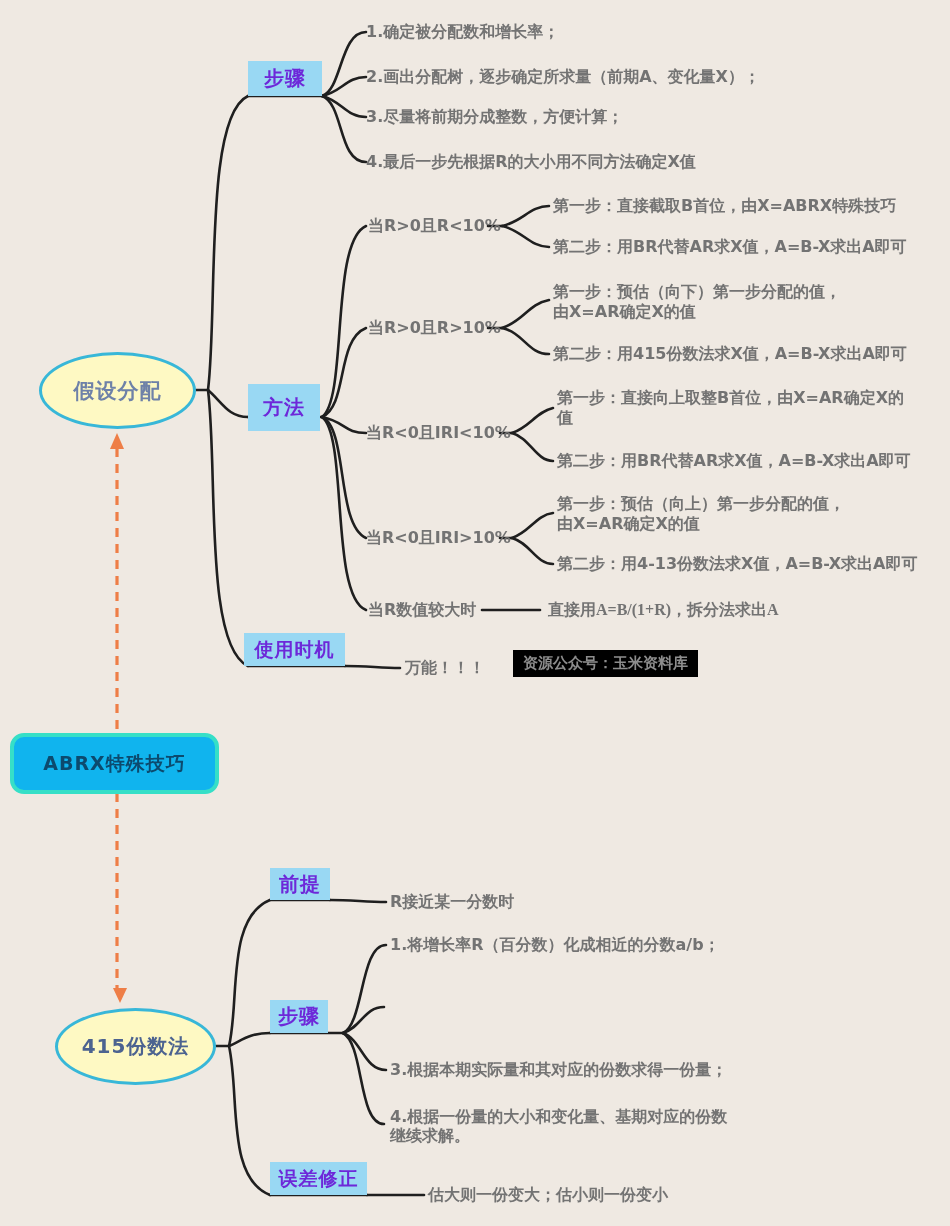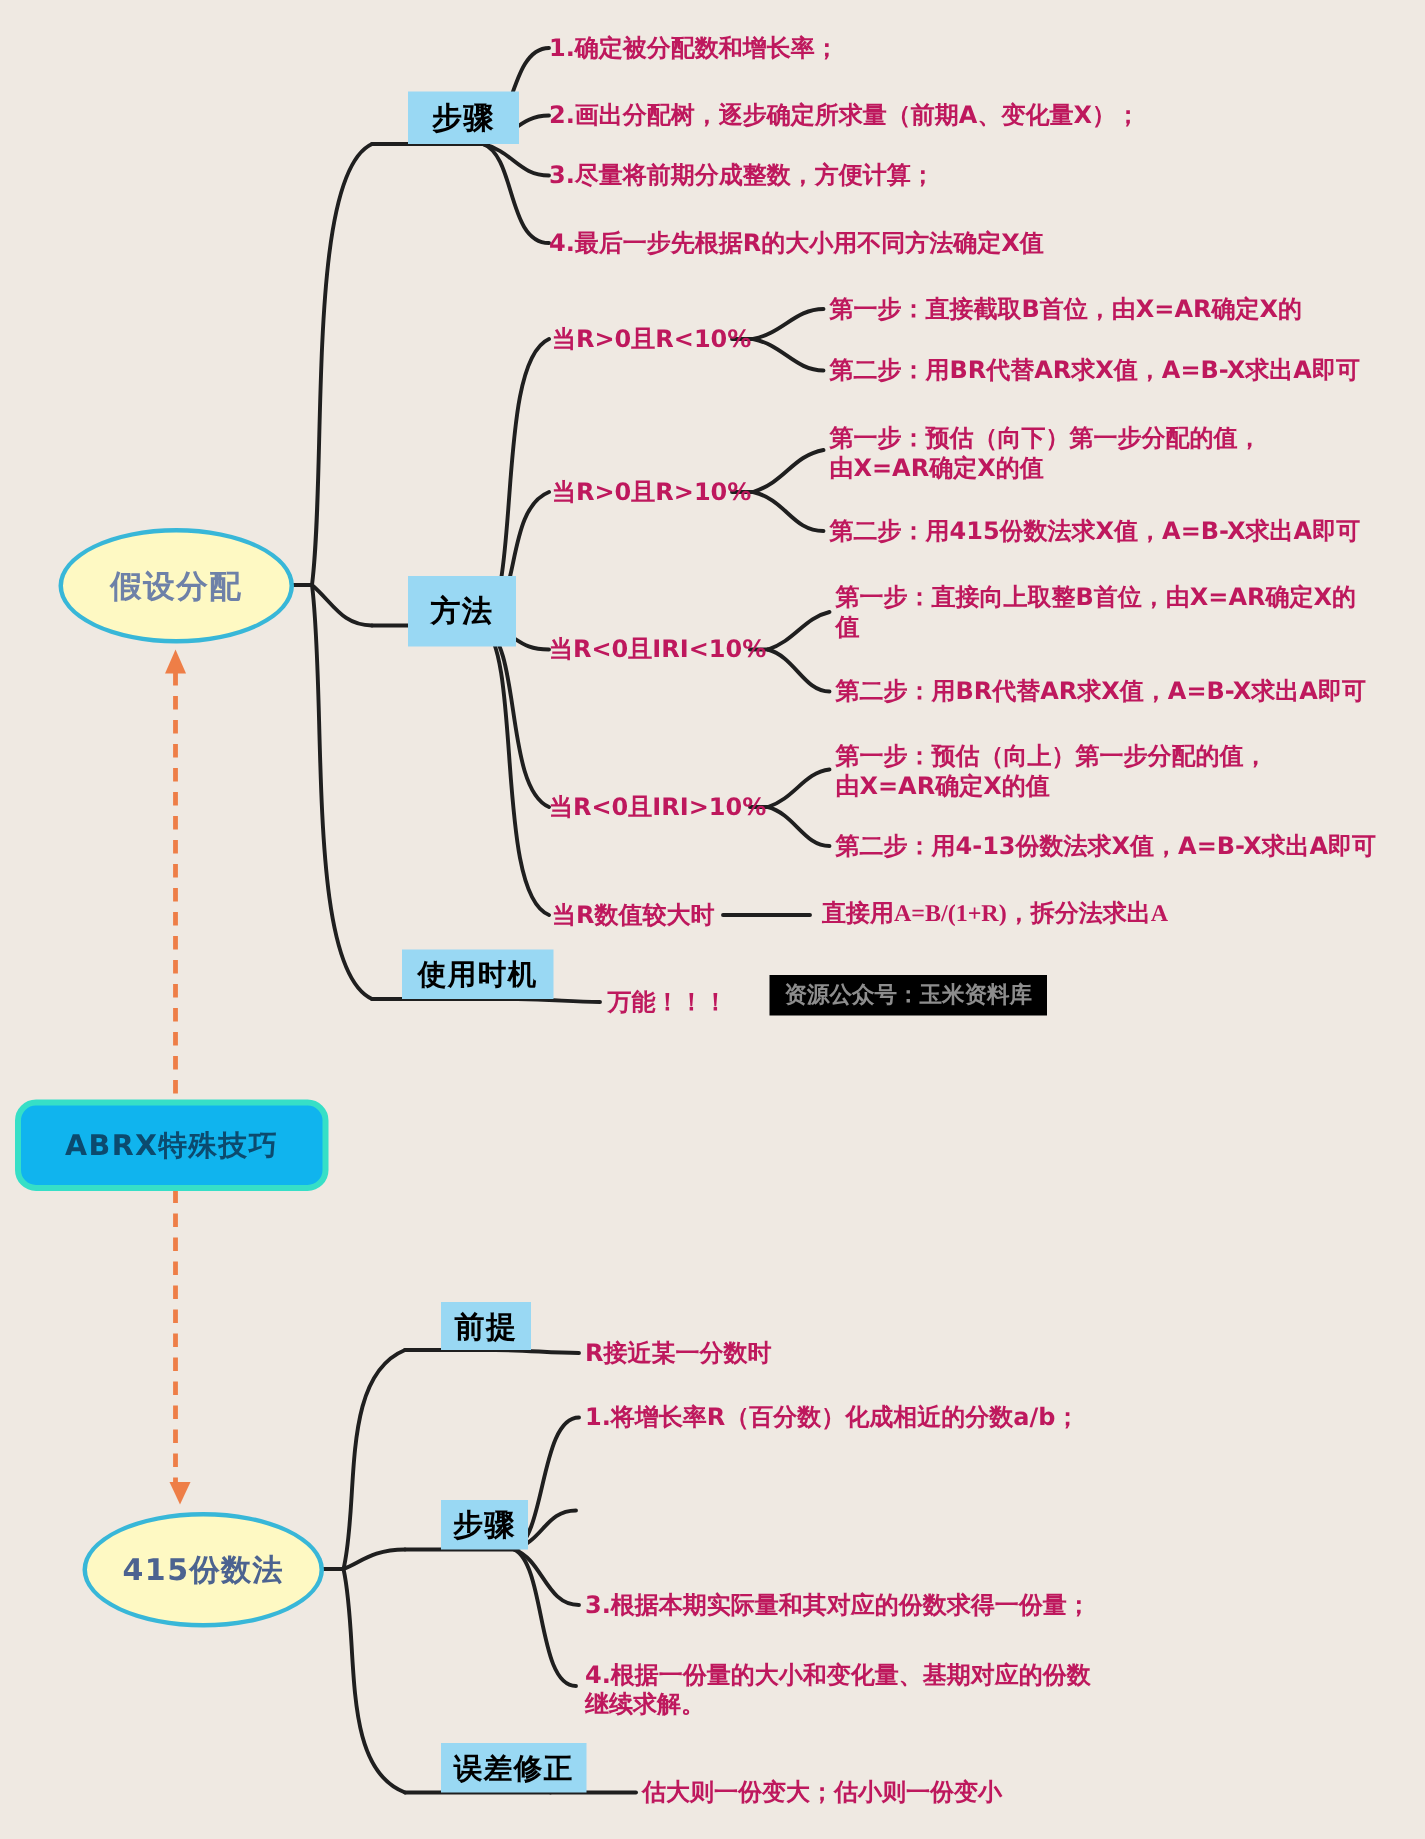"1.确定被分配数和增长率；" .node-text { color: #be185d -> #737373 }
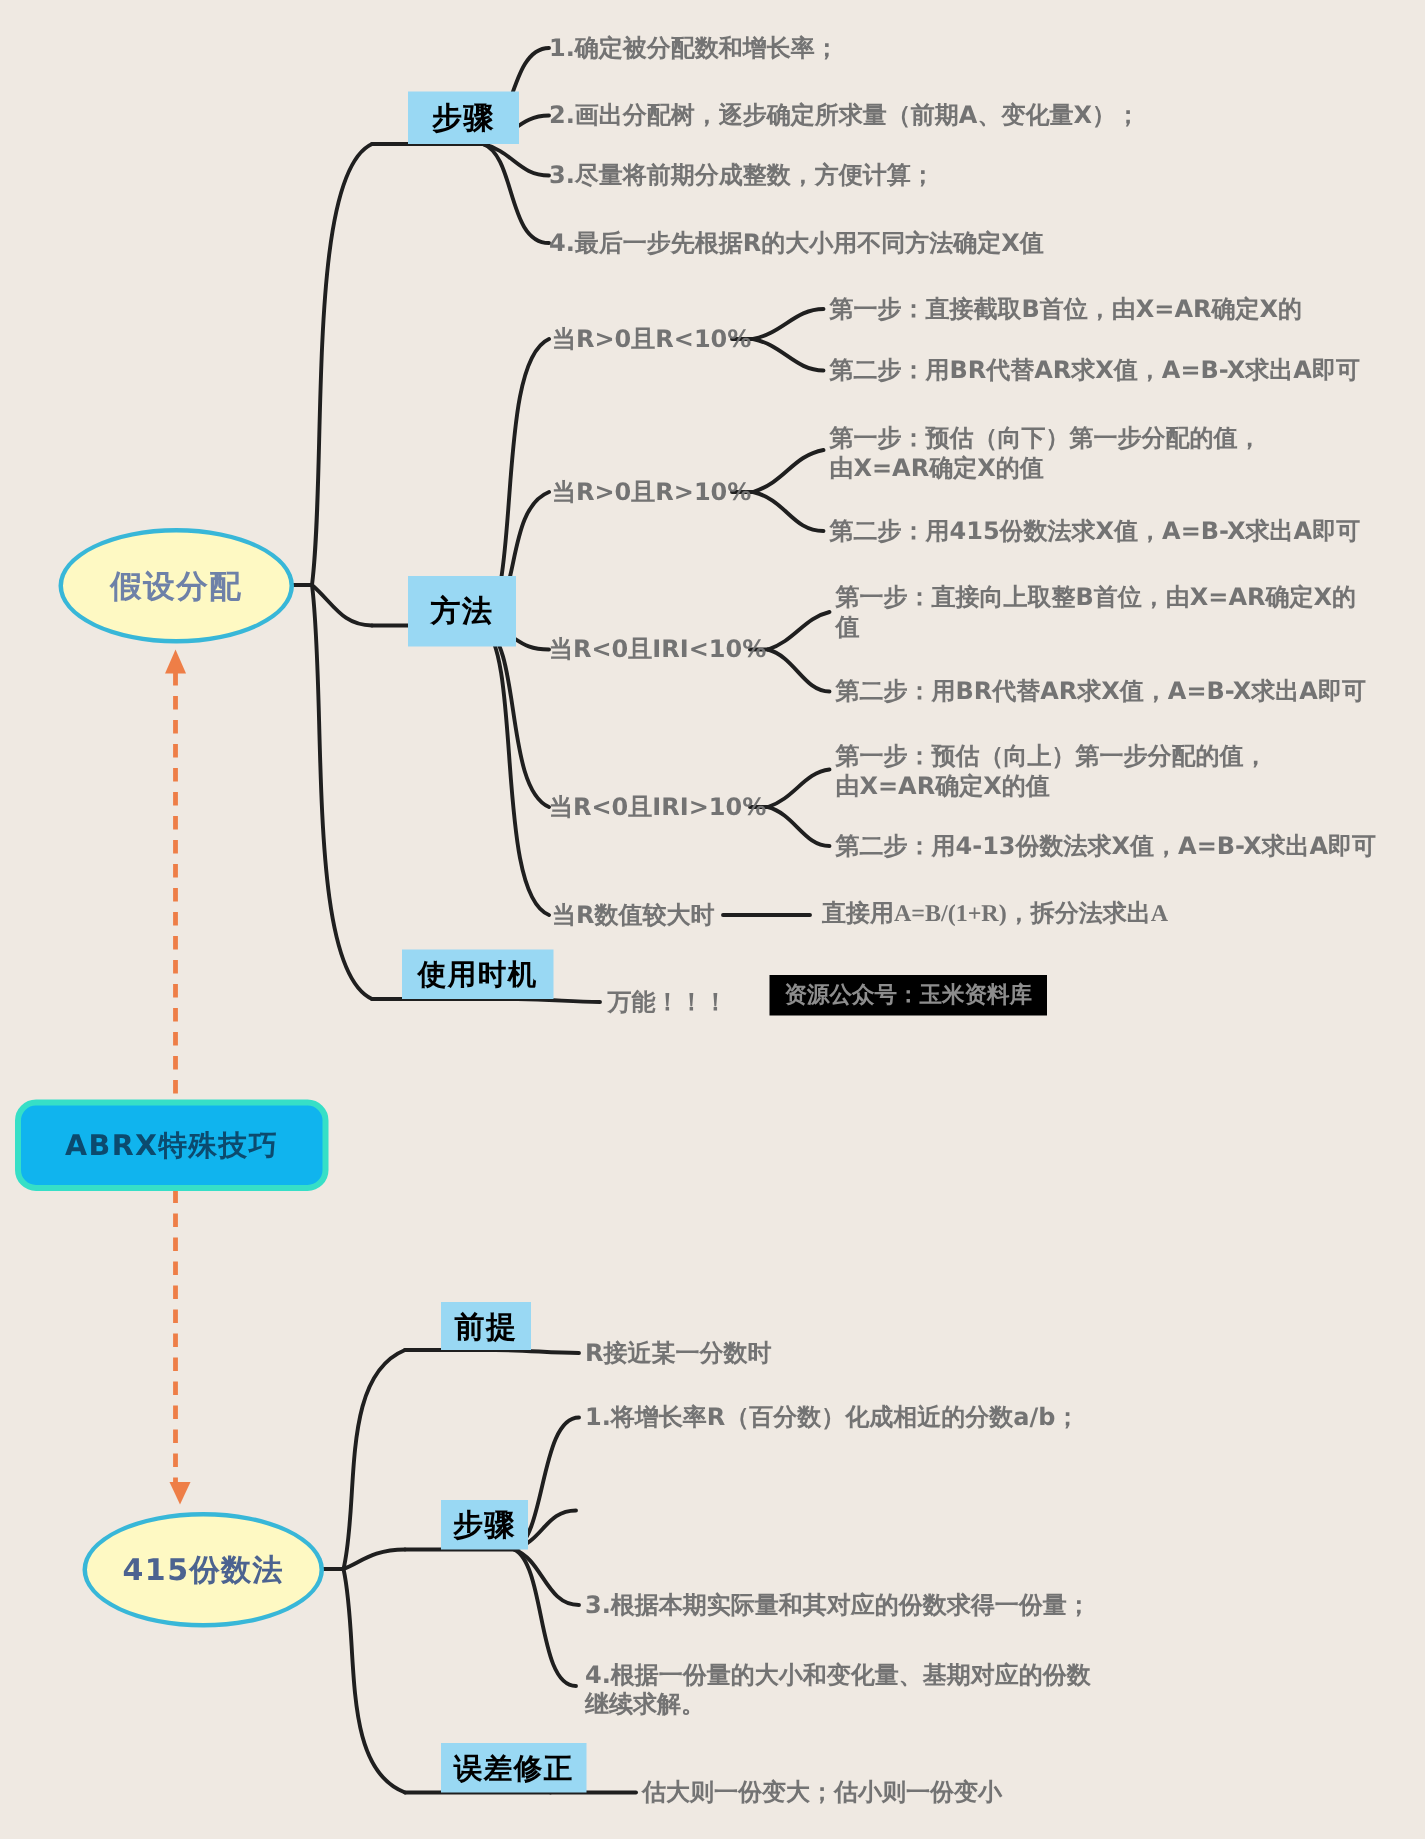"步骤" .label-box { color: #000000 -> #6d28d9; margin-left: 24px -> none }
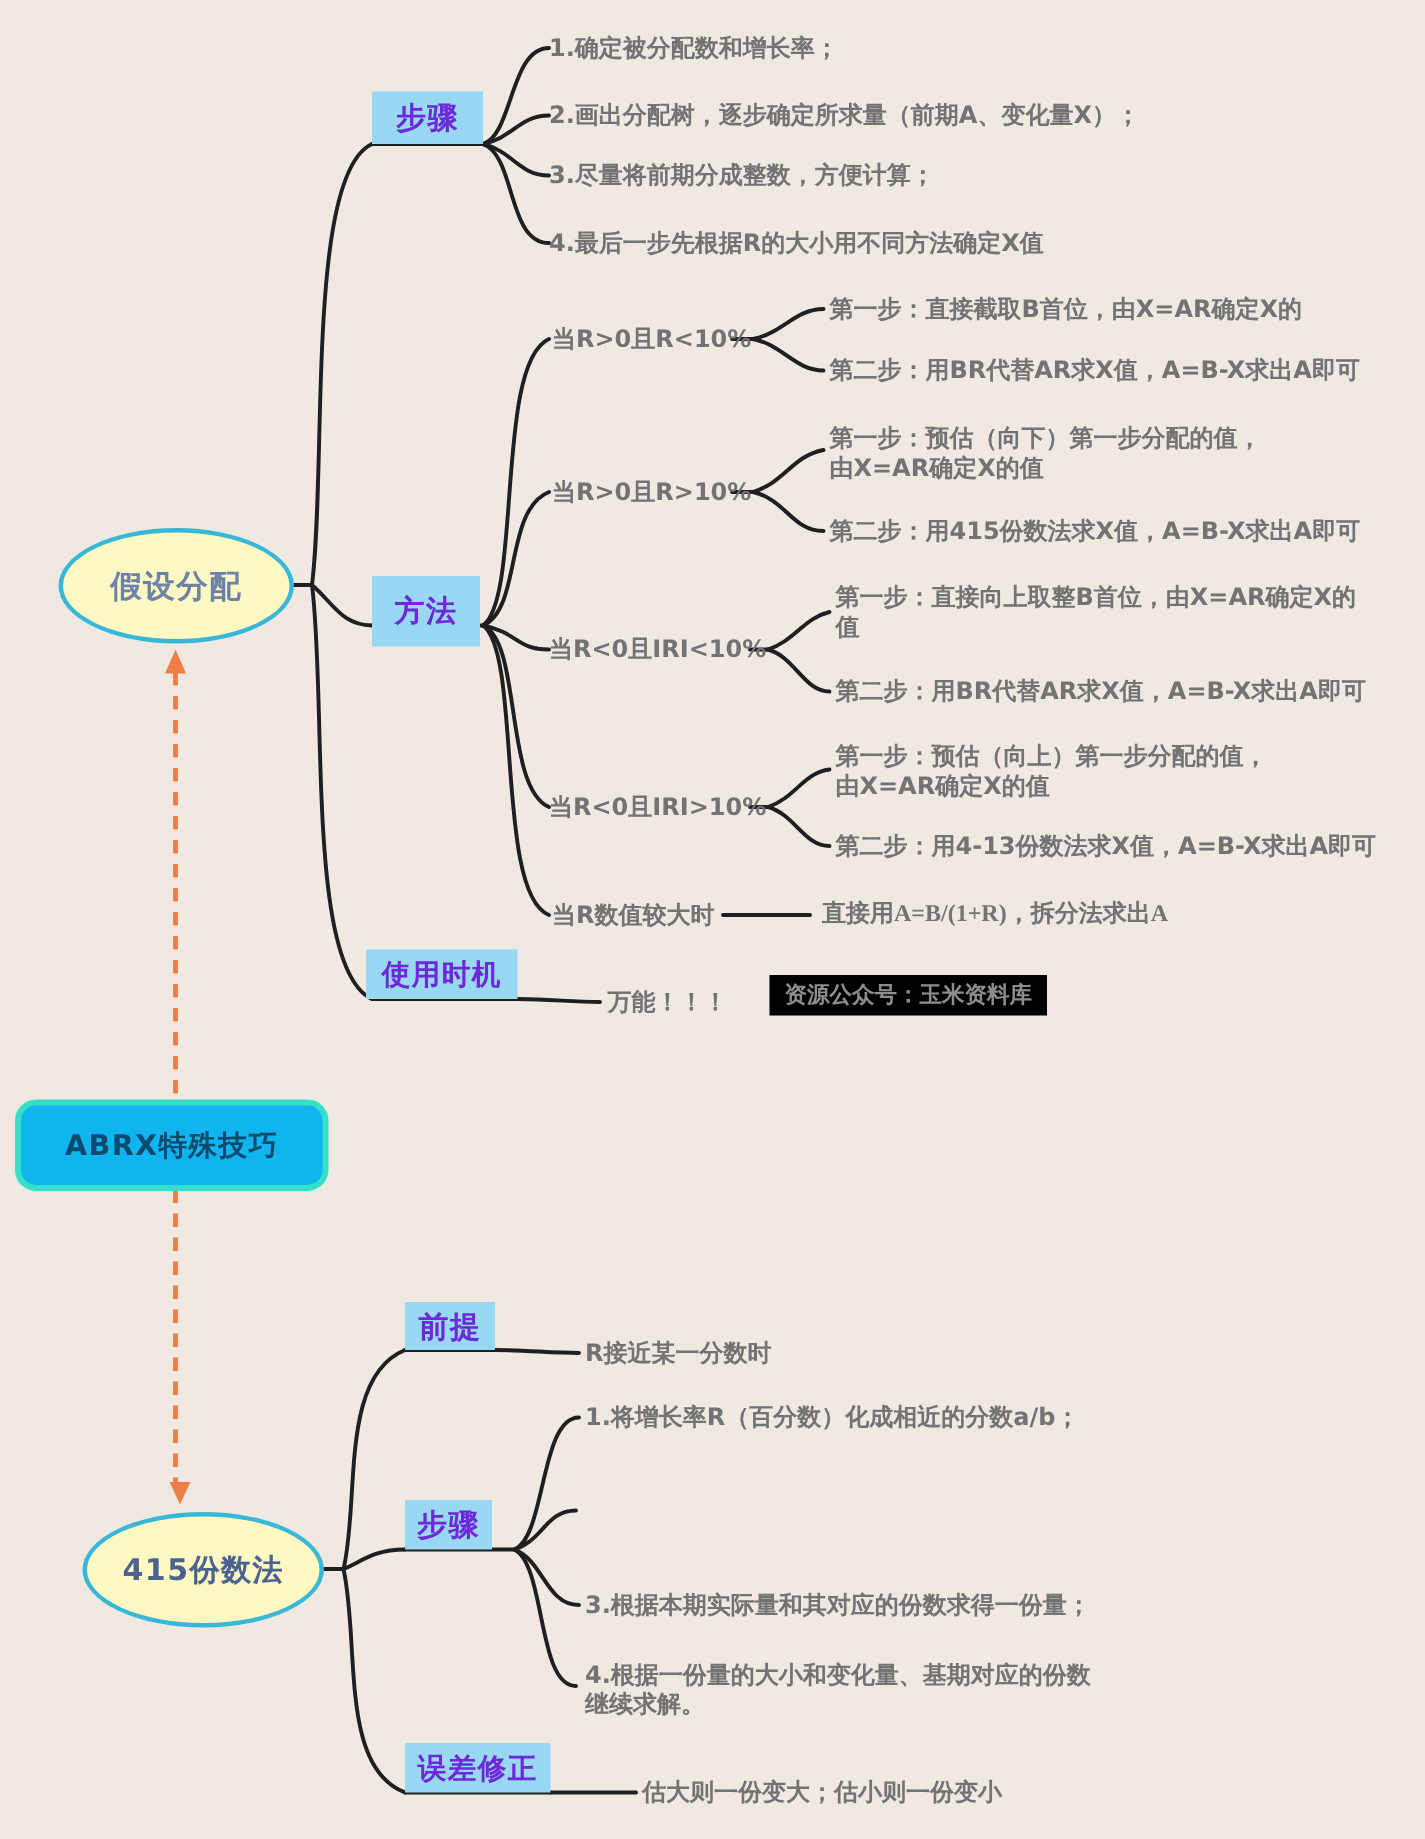"第一步：直接截取B首位，由X=AR确定X的" div.node-text { text: AR确定X的 -> ABRX特殊技巧 }
